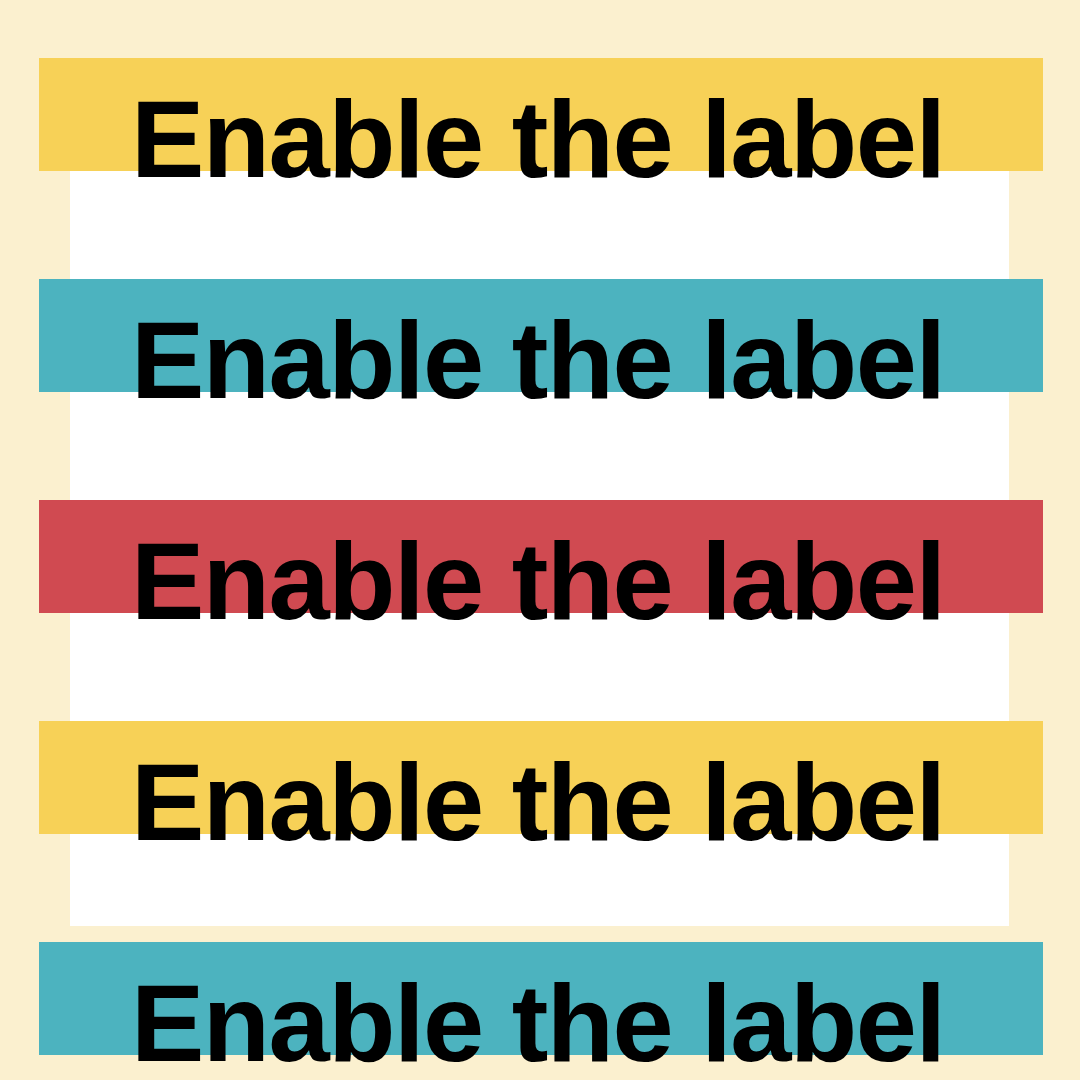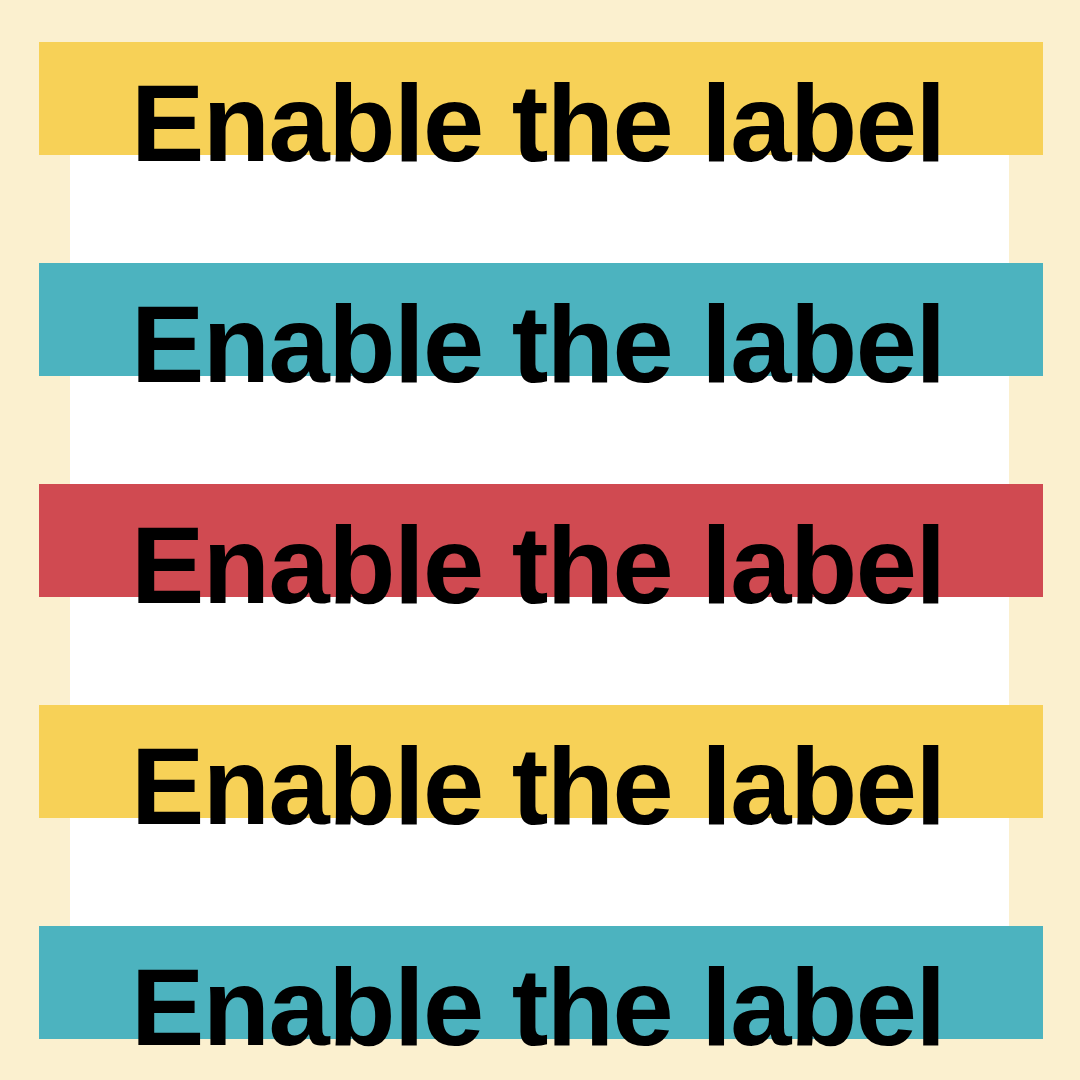"Enable the label" #label-stack { top: 0 -> 16px }
